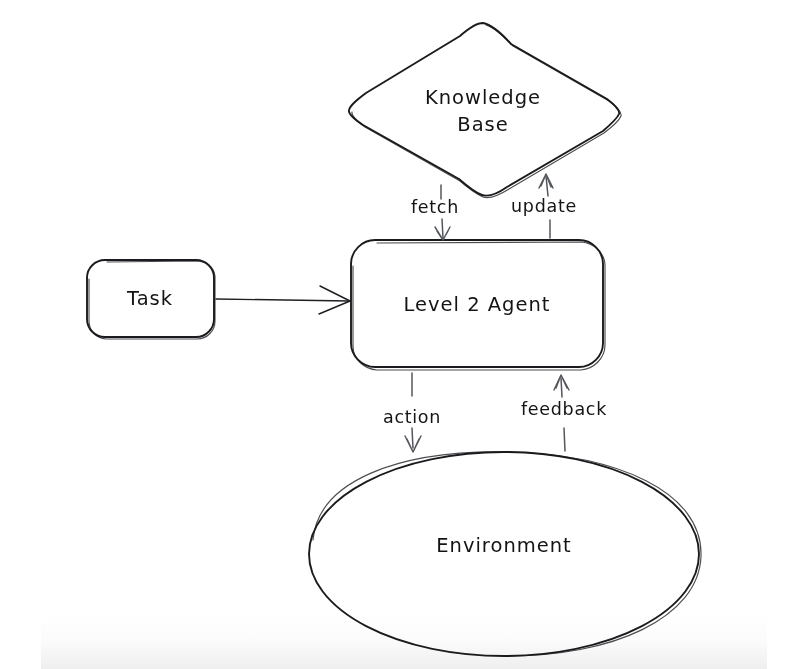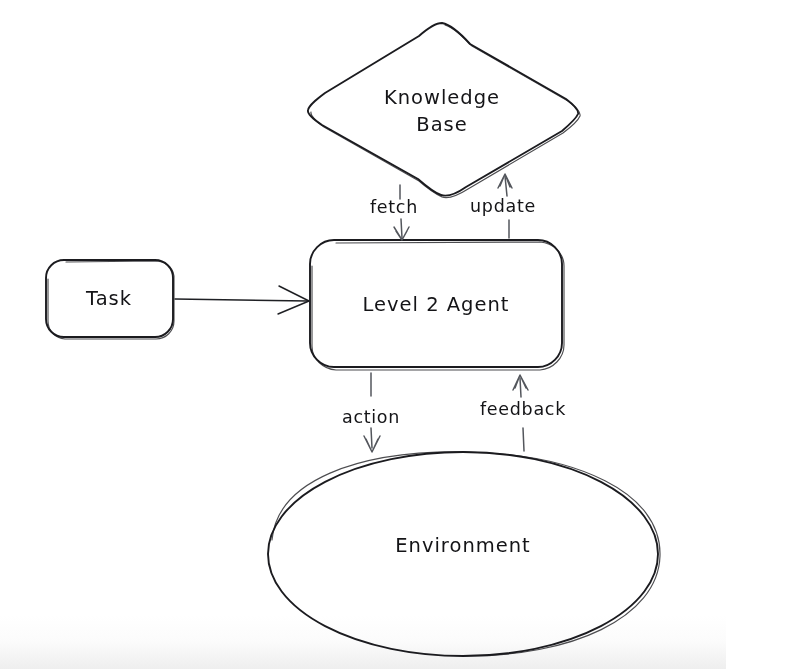"Knowledge" #canvas-root { margin-left: none -> 41px }
